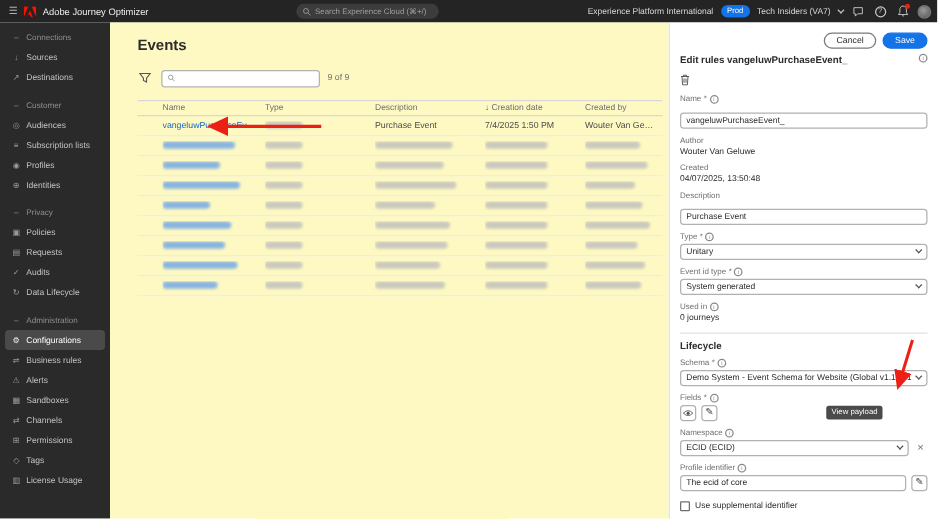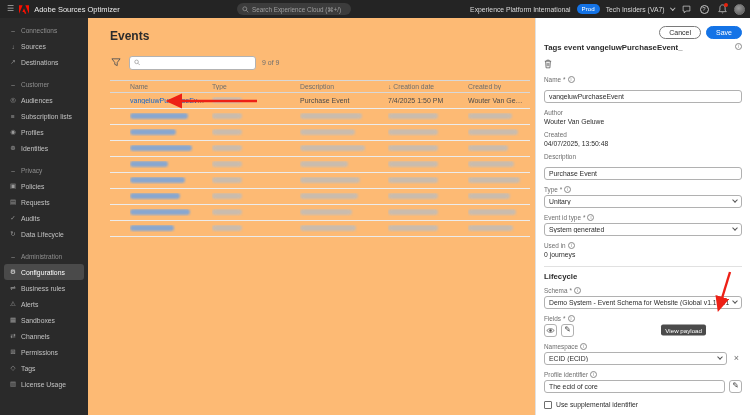"Adobe Sources Optimizer" span.tb-app { text: Sources -> Journey }
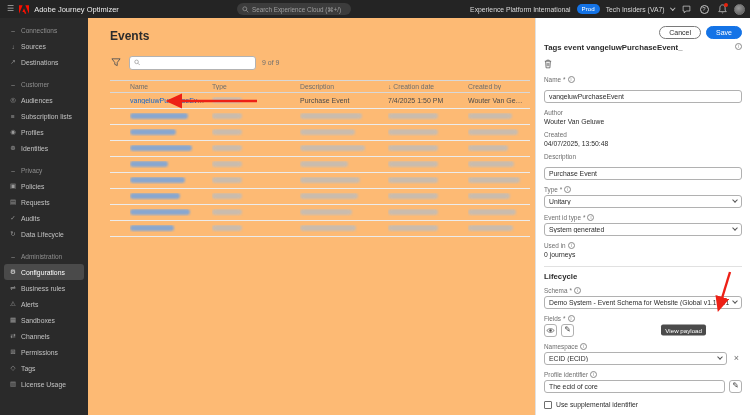"Events" .main { background: #fdba74 -> #fef9c3 }
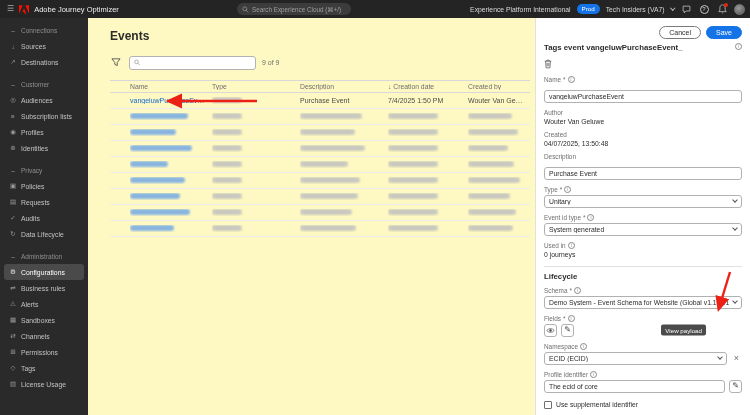"Tags event vangeluwPurchaseEvent_" div.p-title { text: Tags event -> Edit rules }
